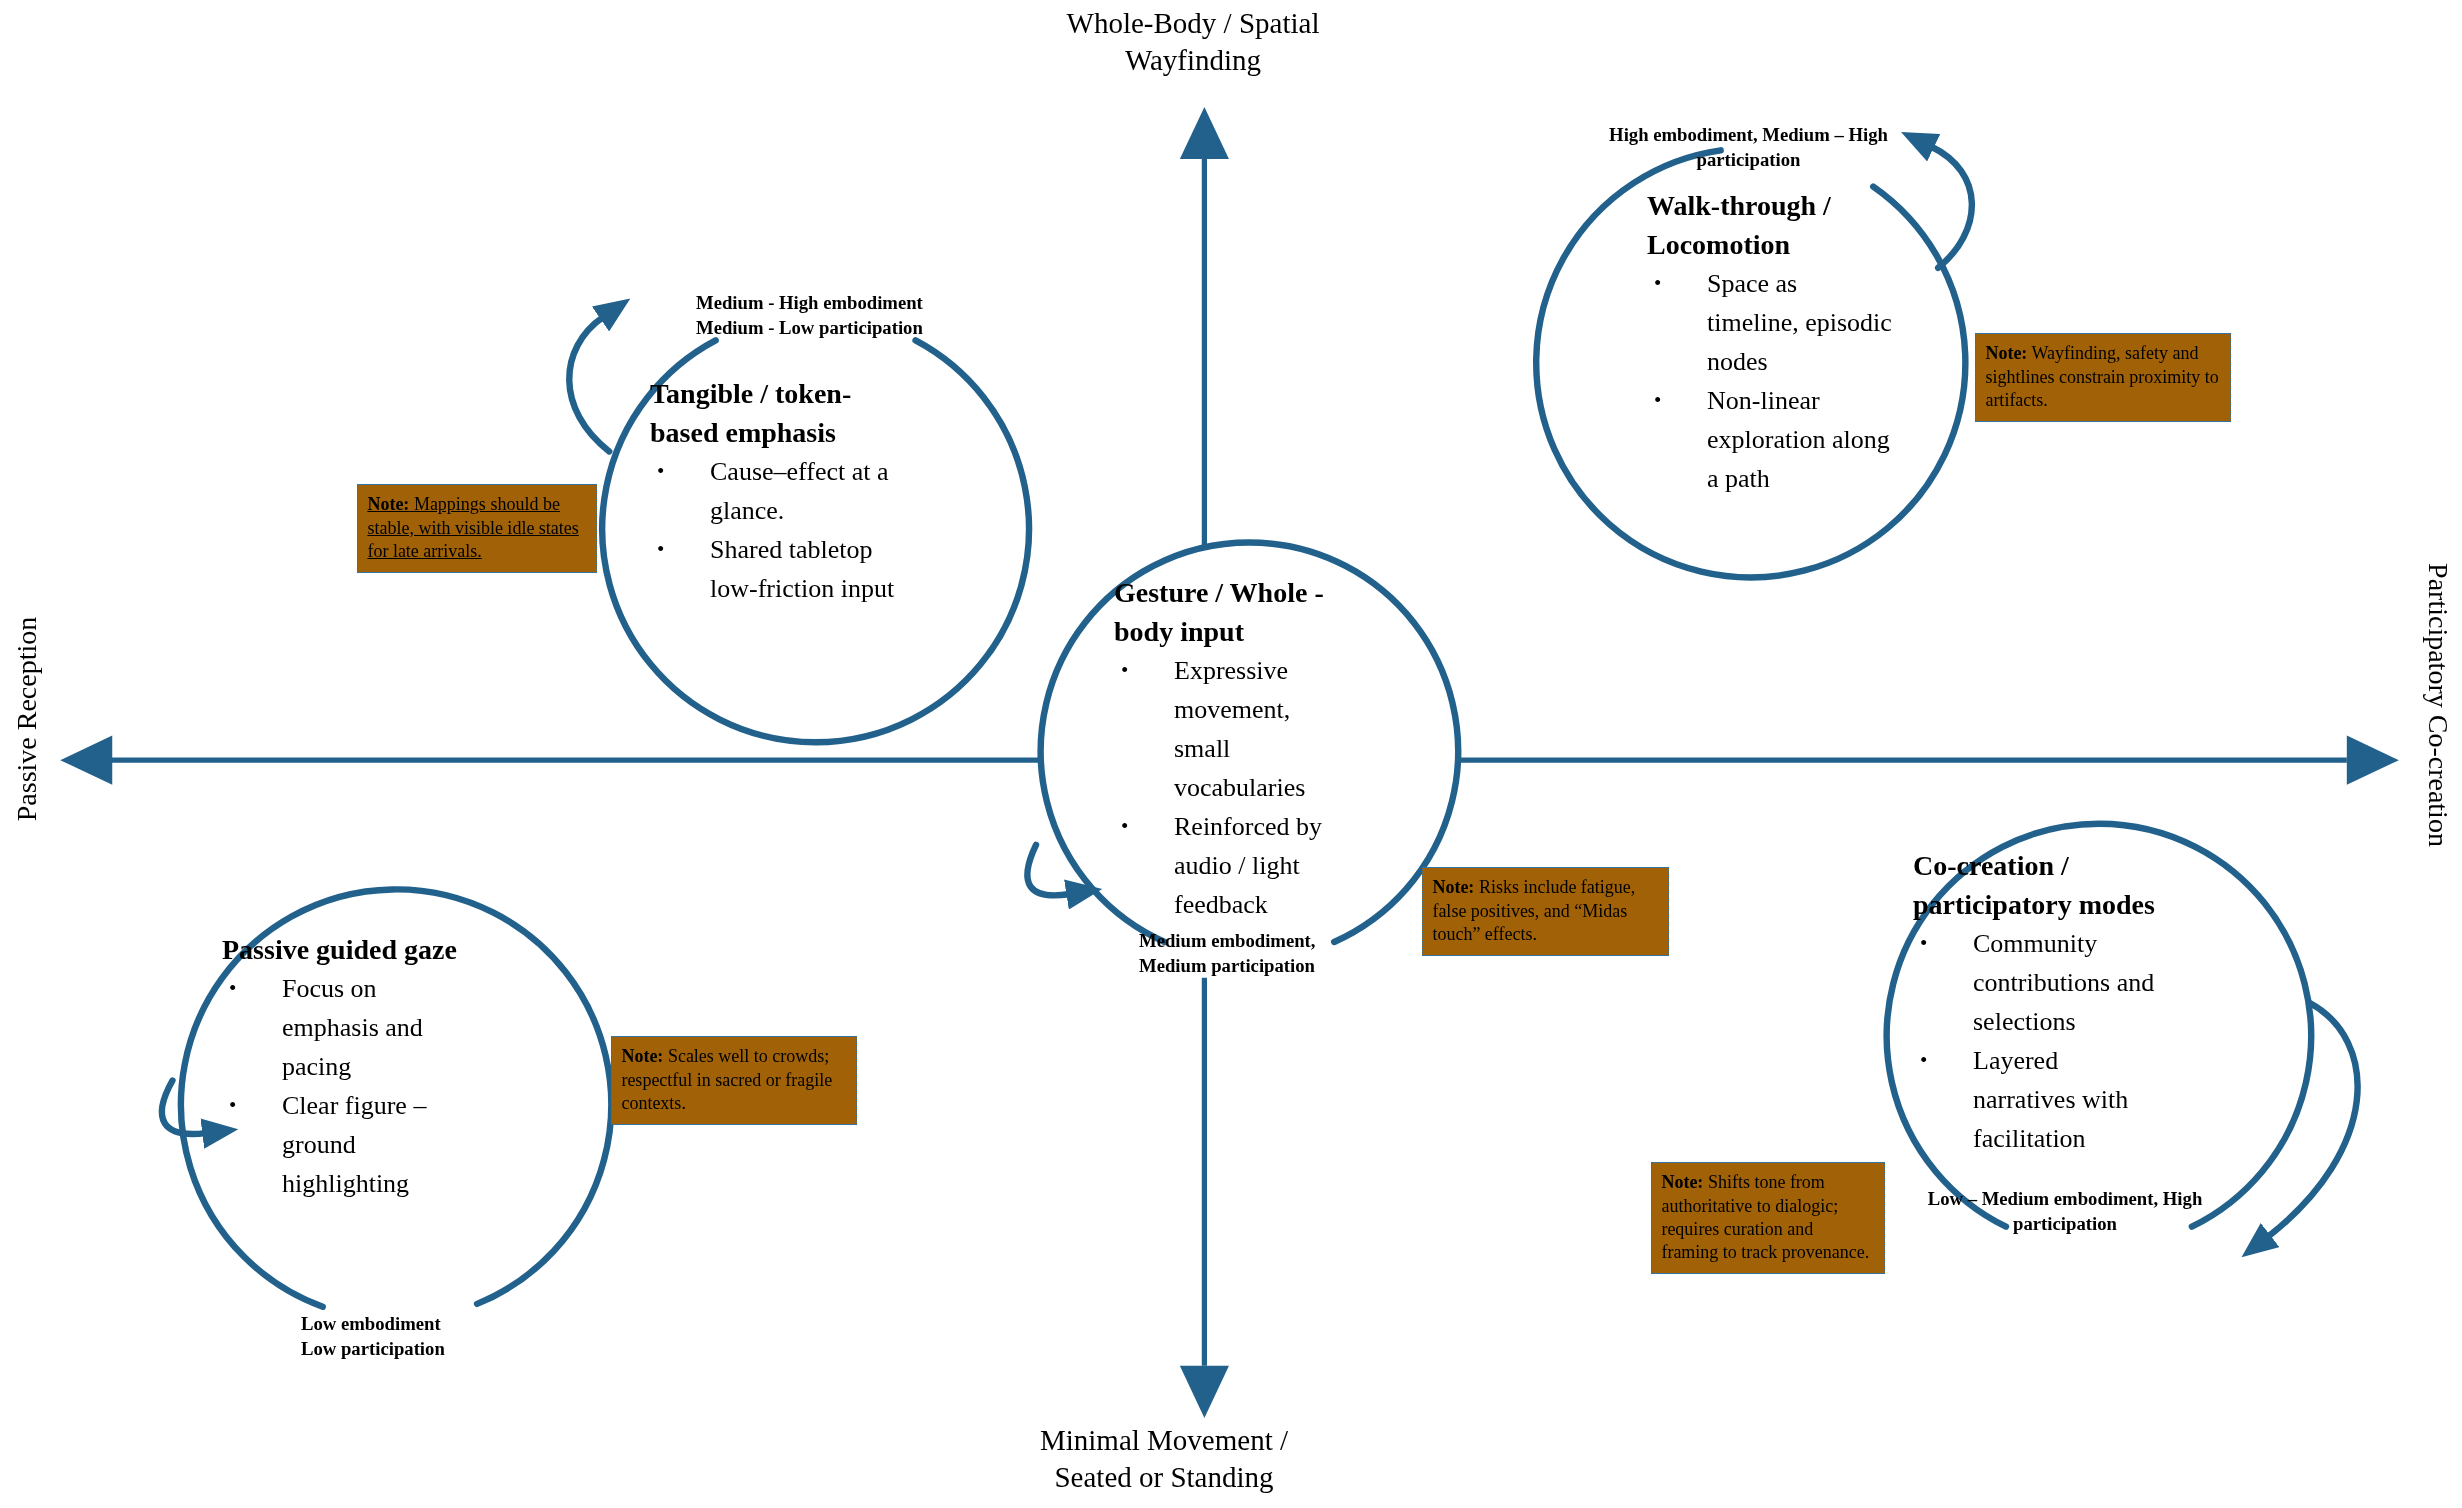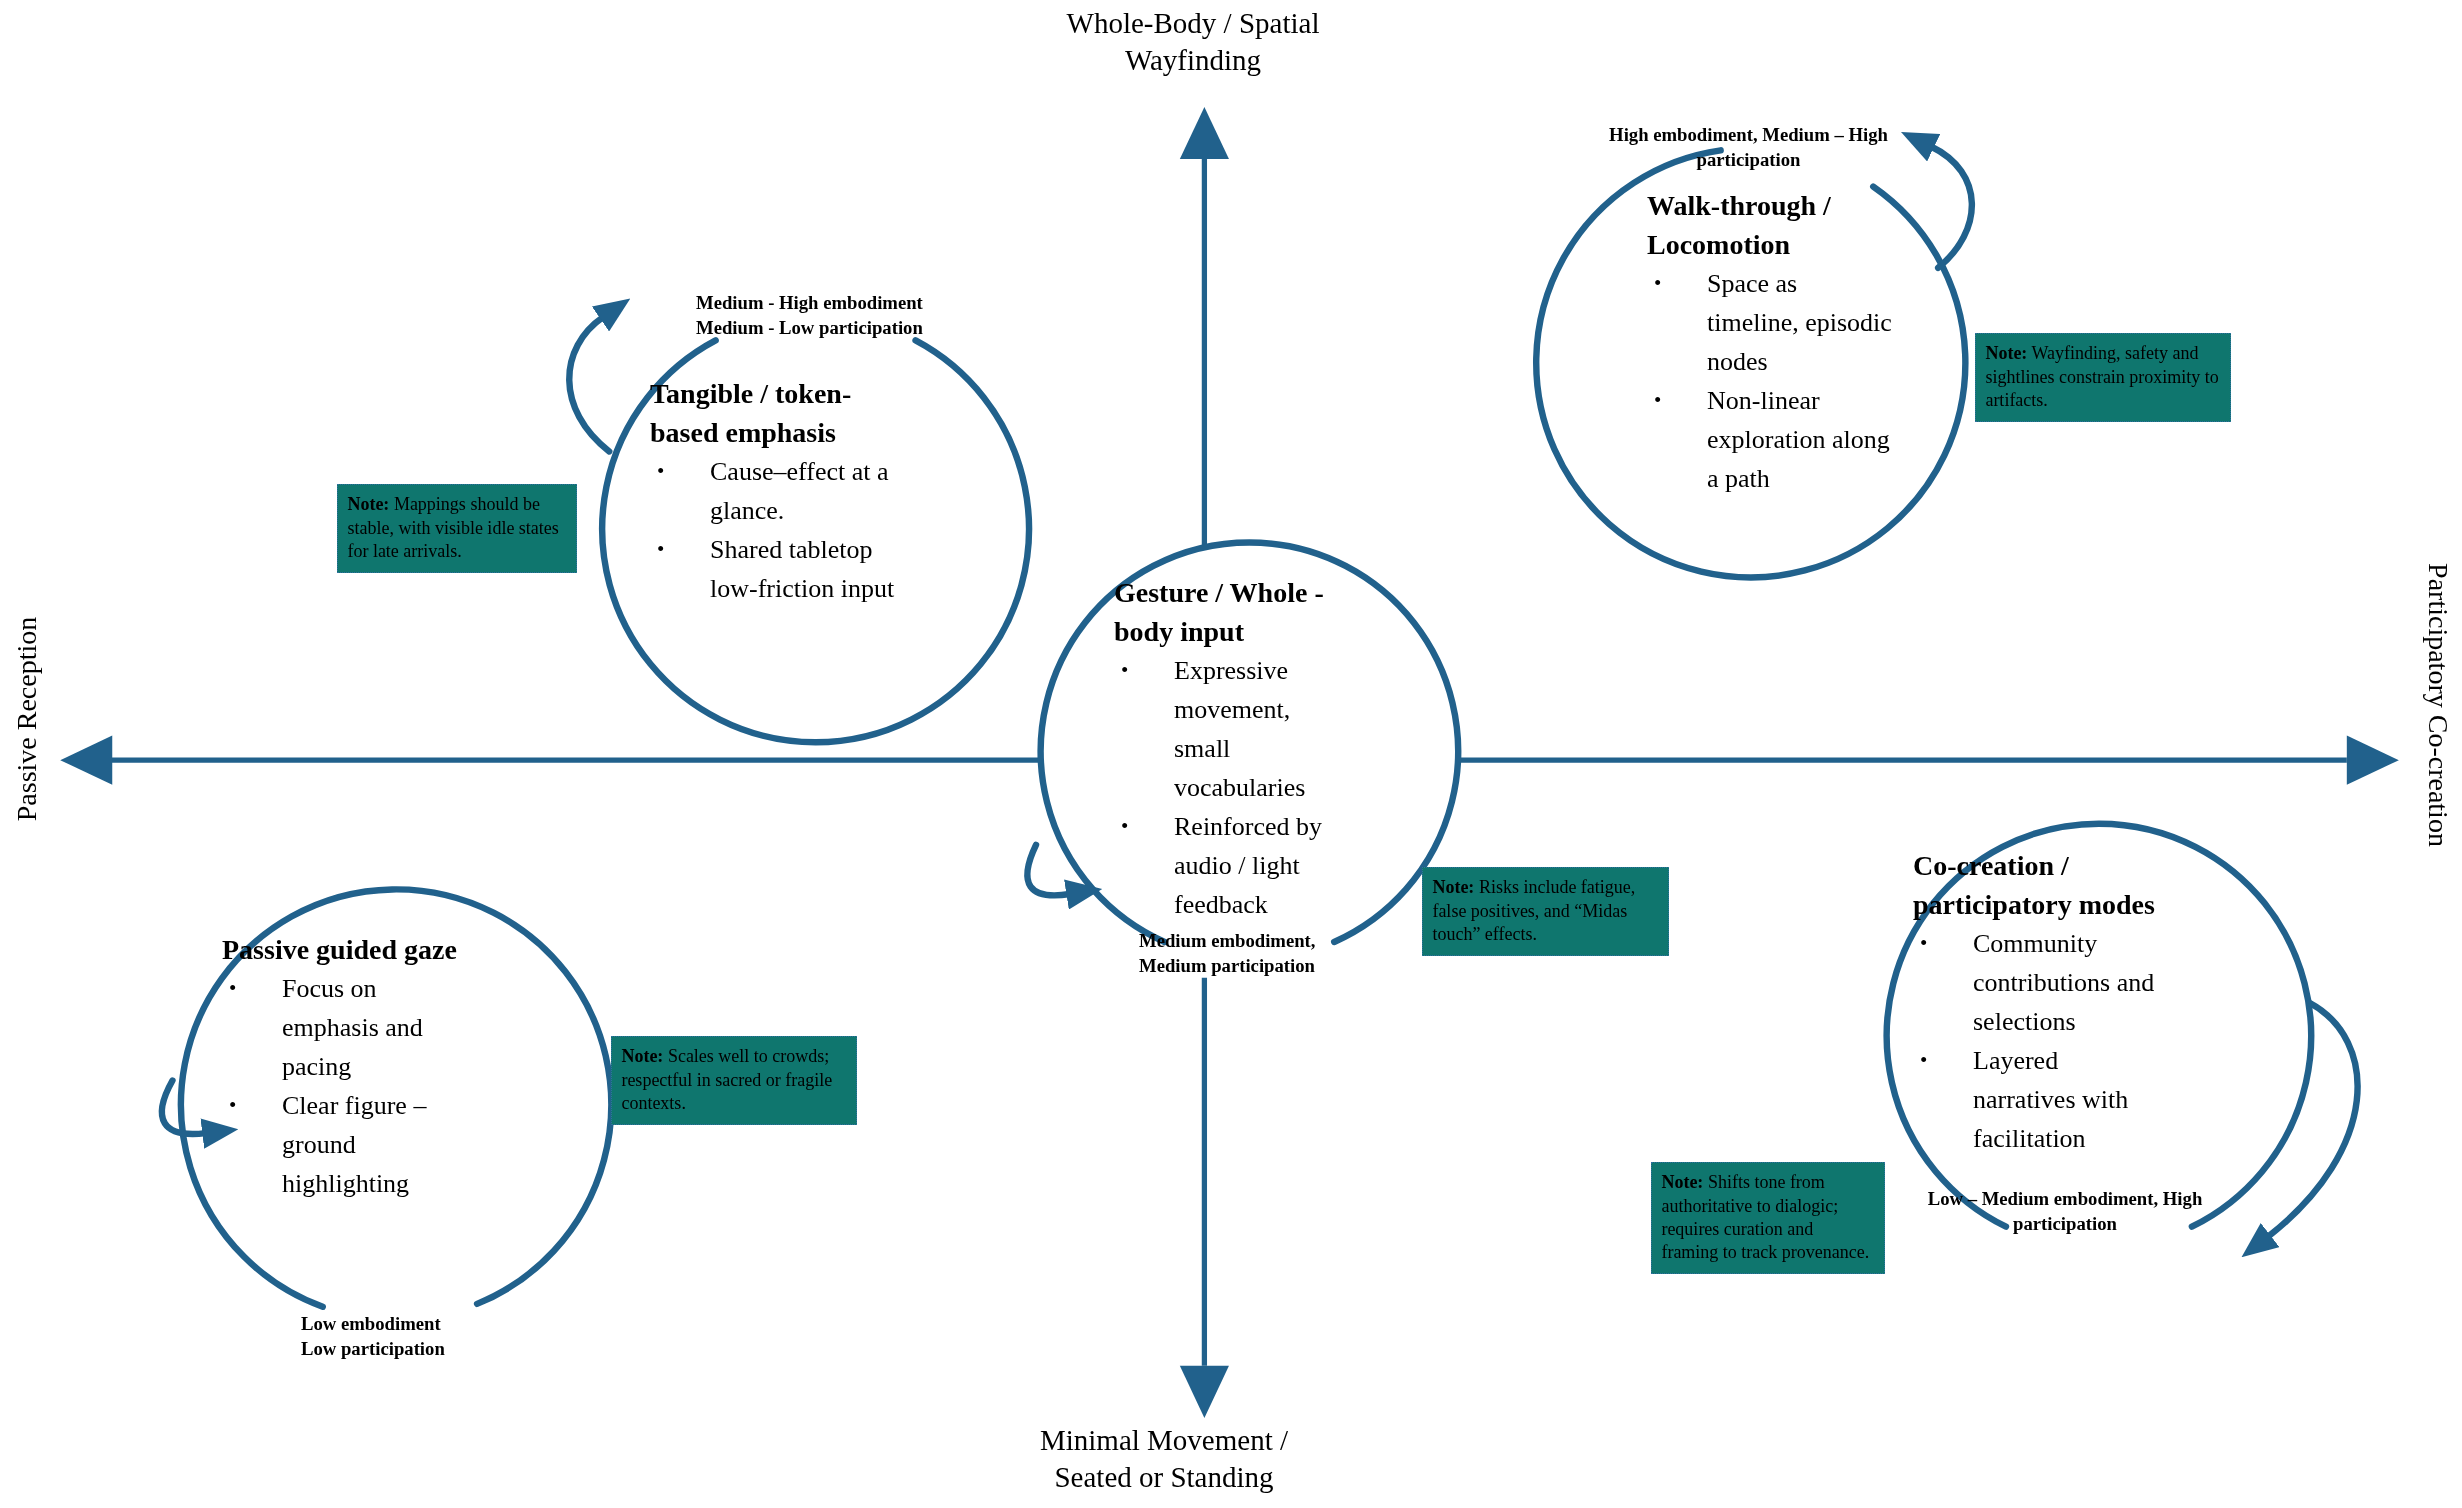"Note: Wayfinding, safety and sightlines" .note { background: #0f766e -> #a16207 }
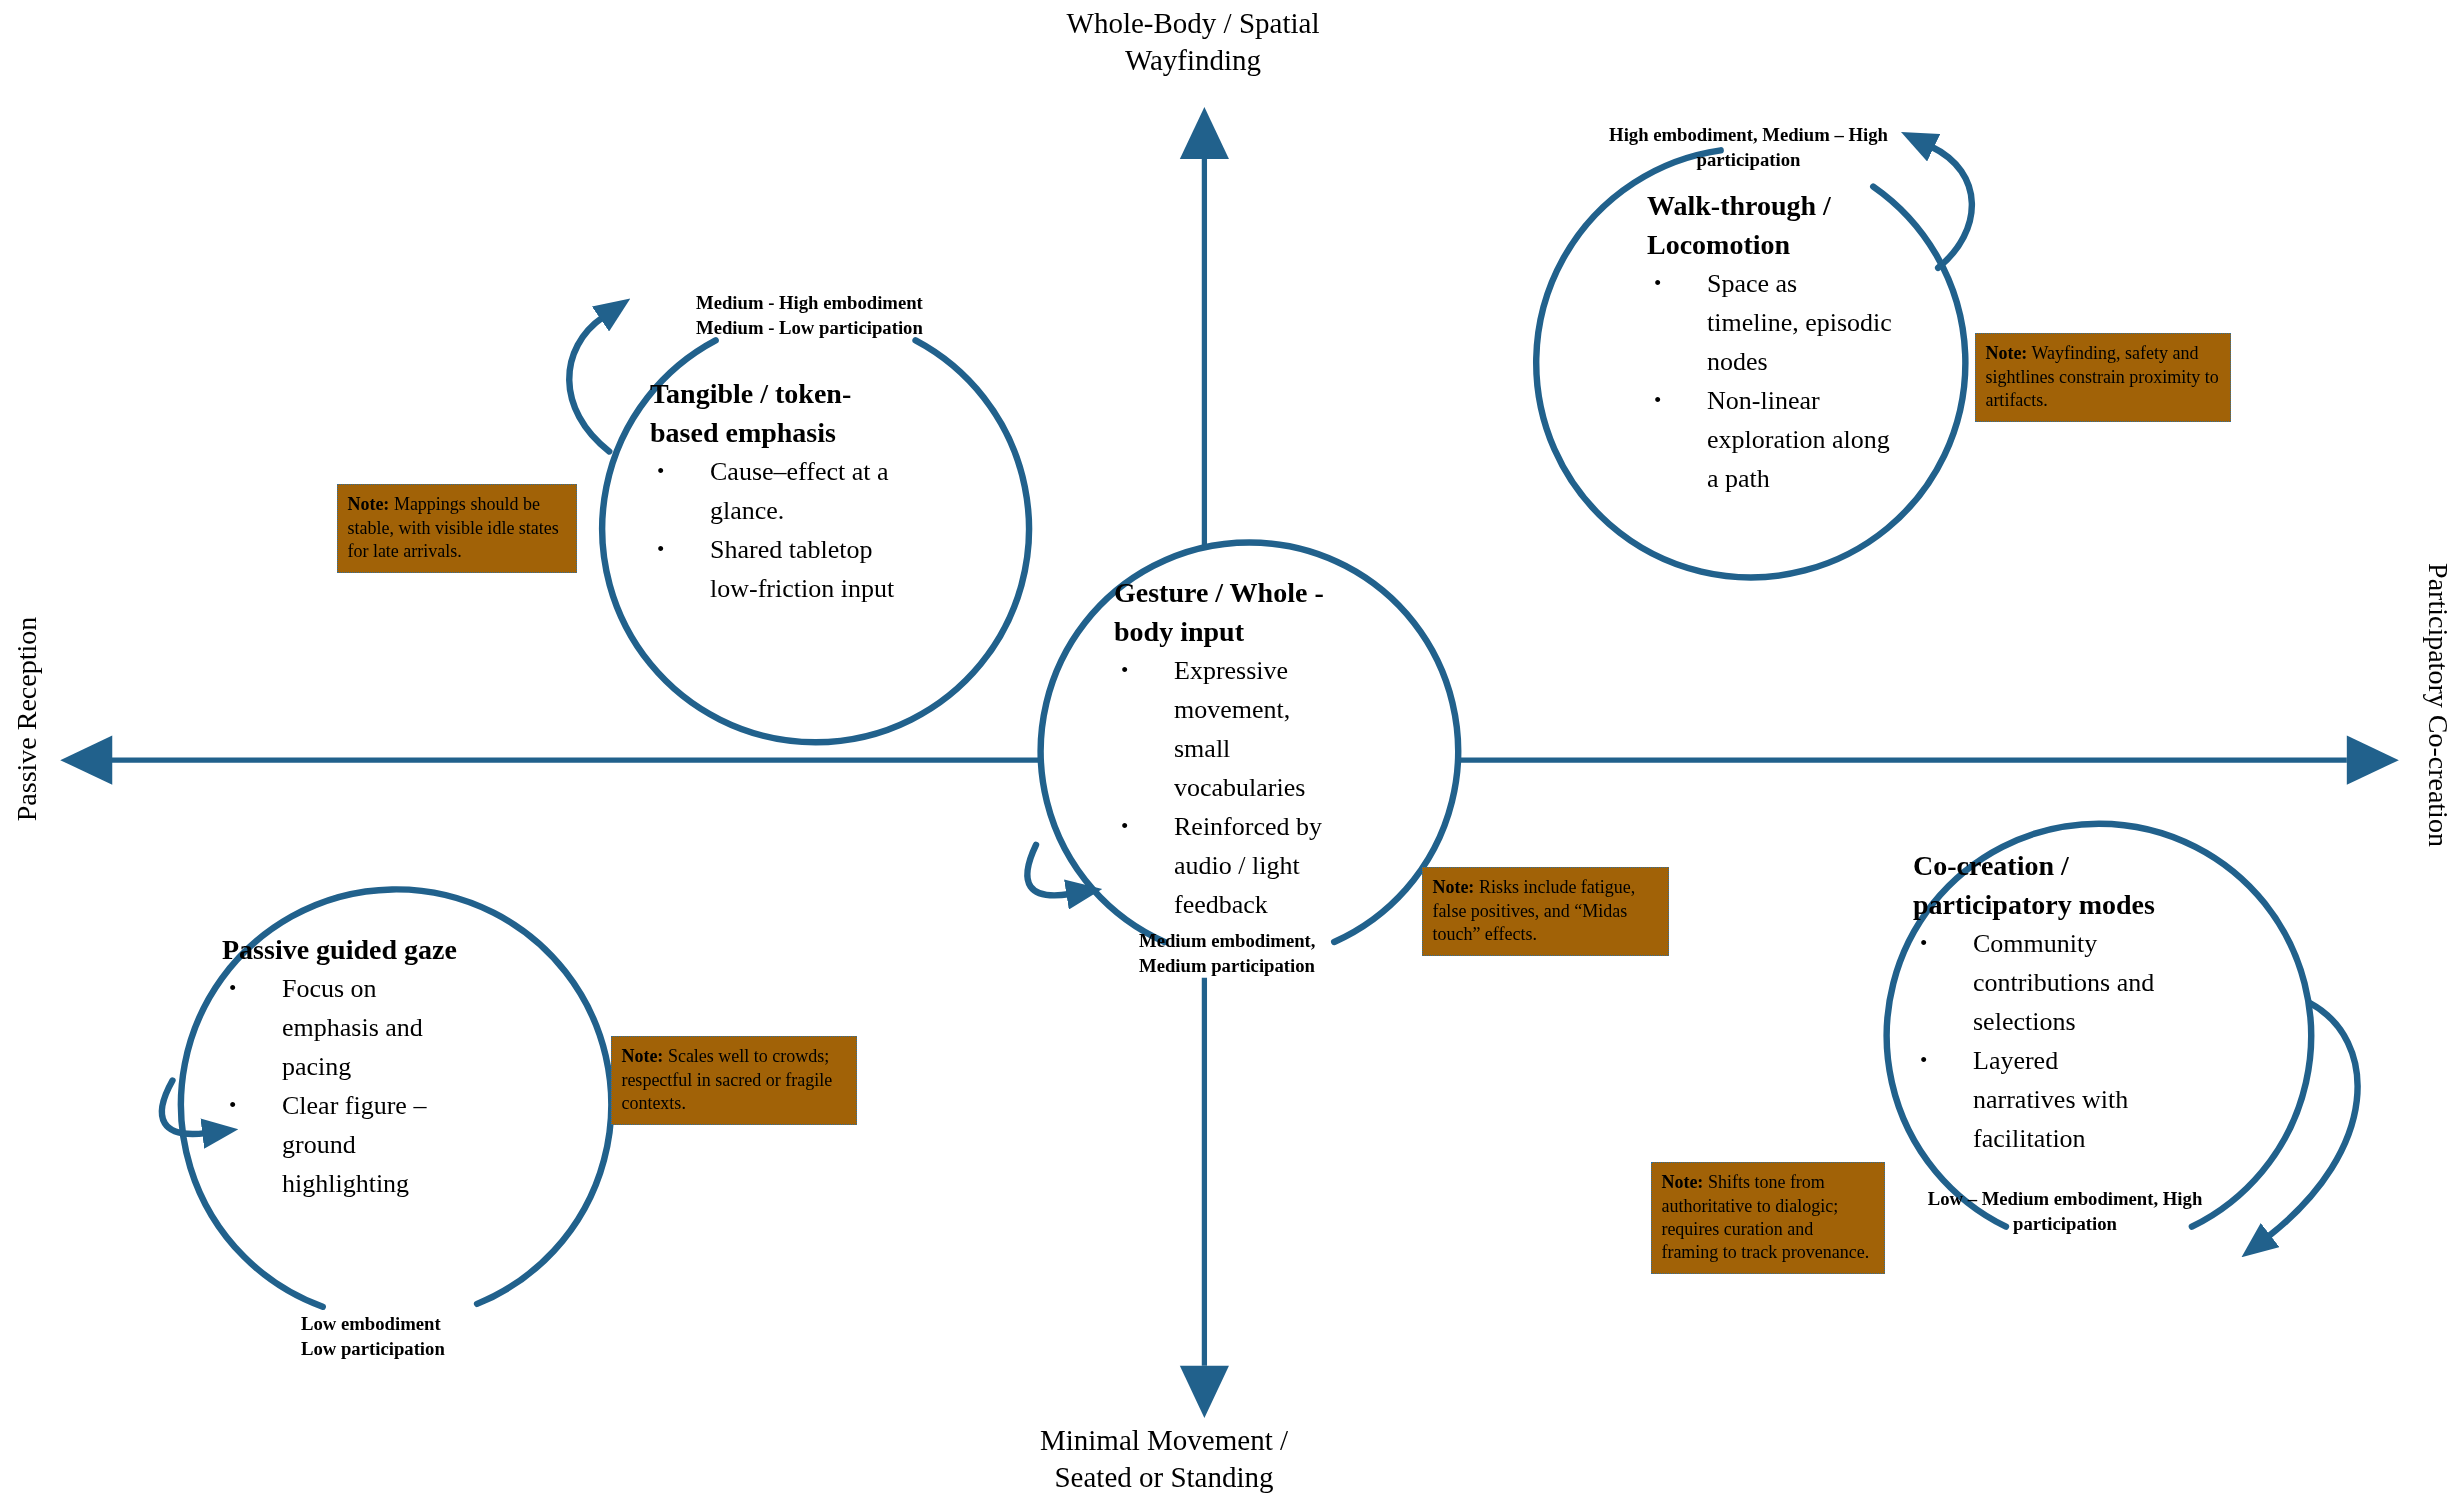"Note: Mappings should be stable," .tl-note { left: 337px -> 357px; text-decoration: none -> underline }
